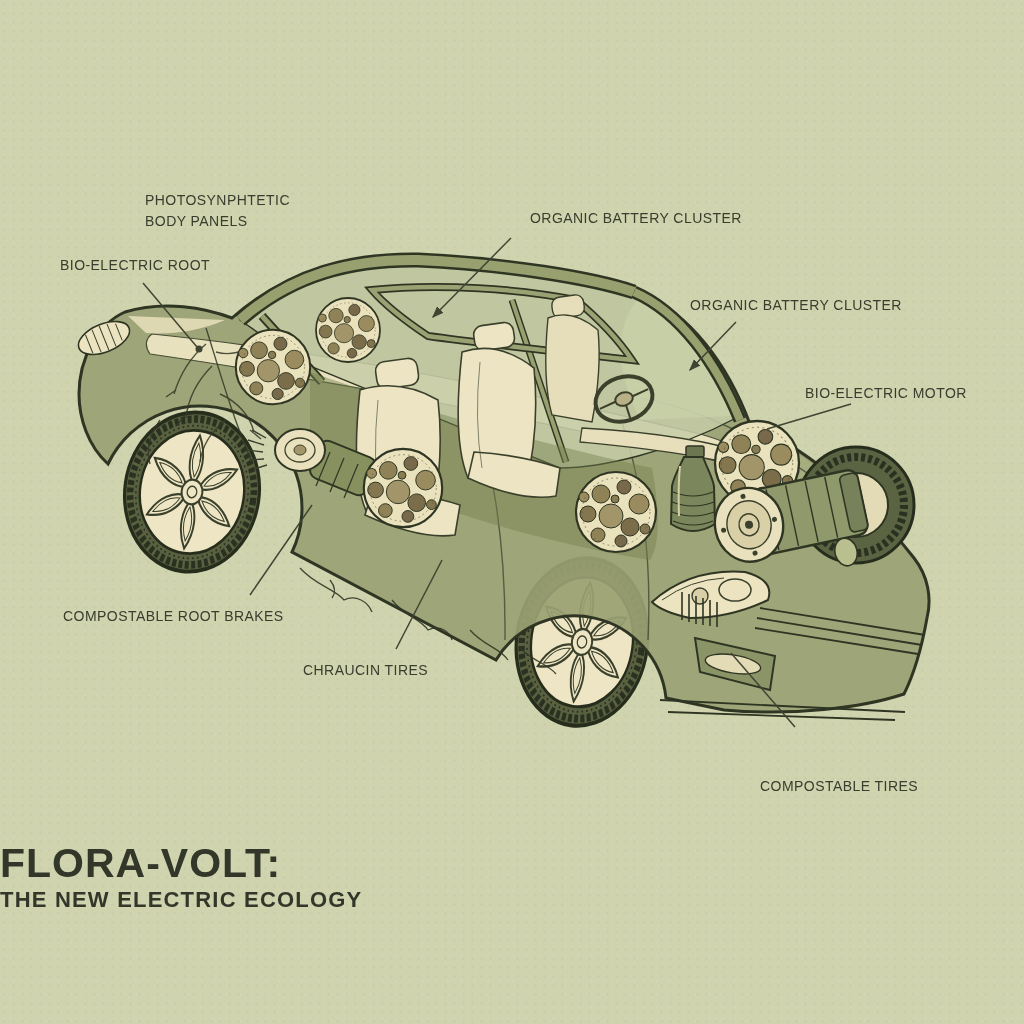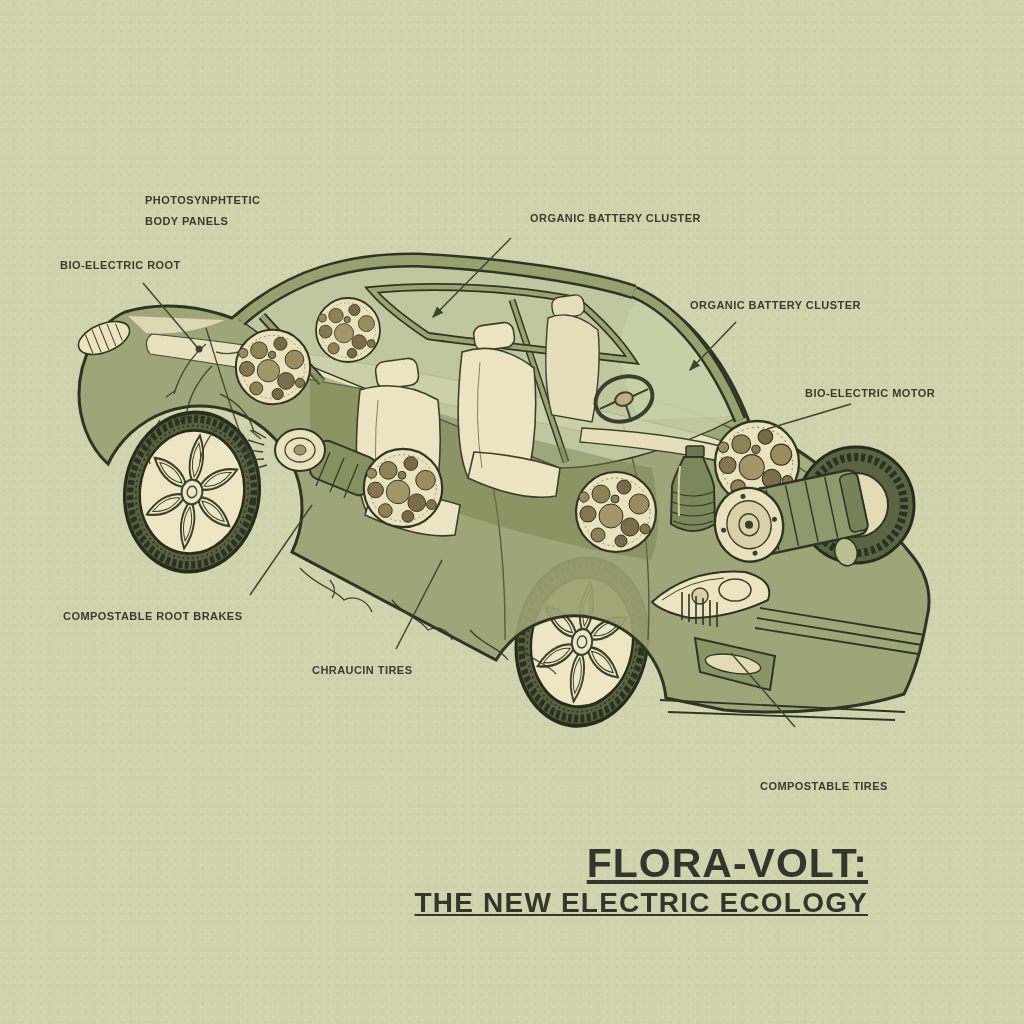"PHOTOSYNPHTETIC" .part-label { font-size: 11px -> 14px; font-weight: 700 -> 400 }
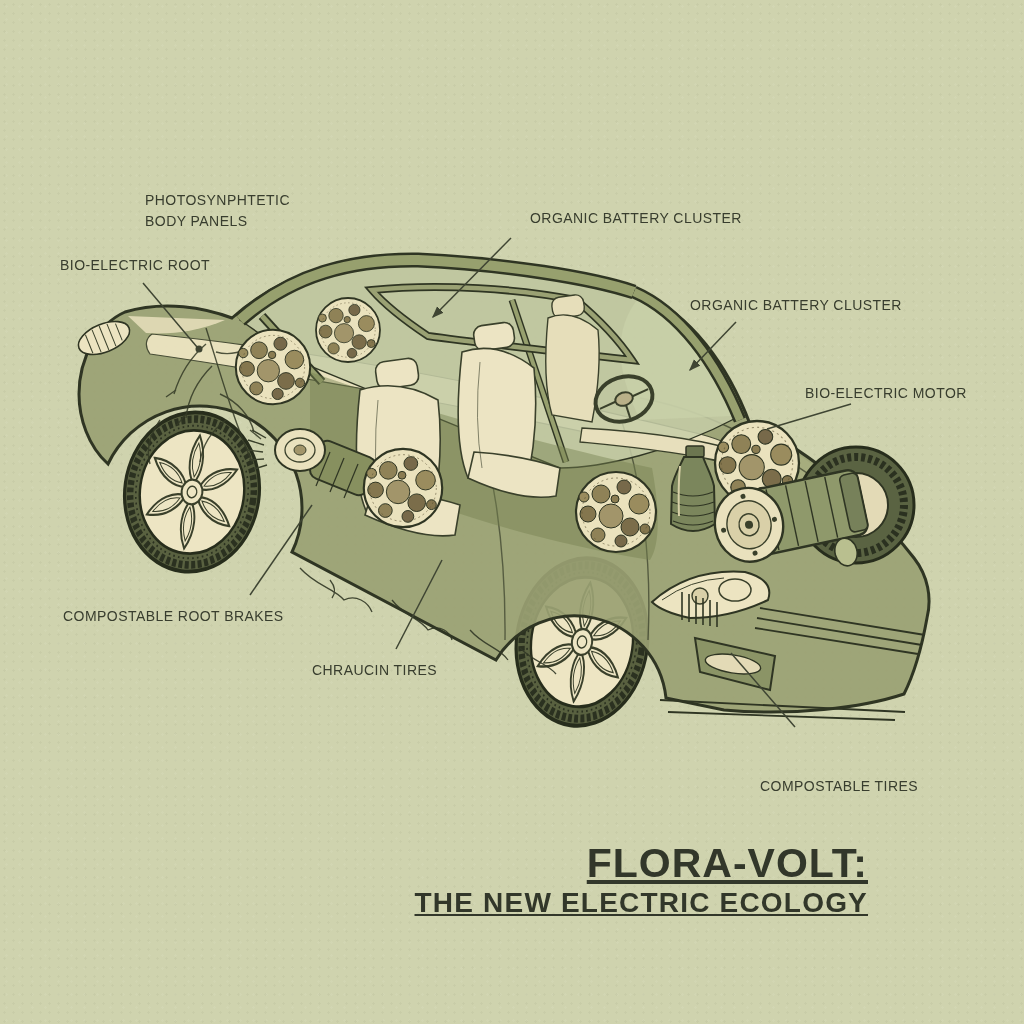"CHRAUCIN TIRES" div.part-label { left: 312px -> 303px }
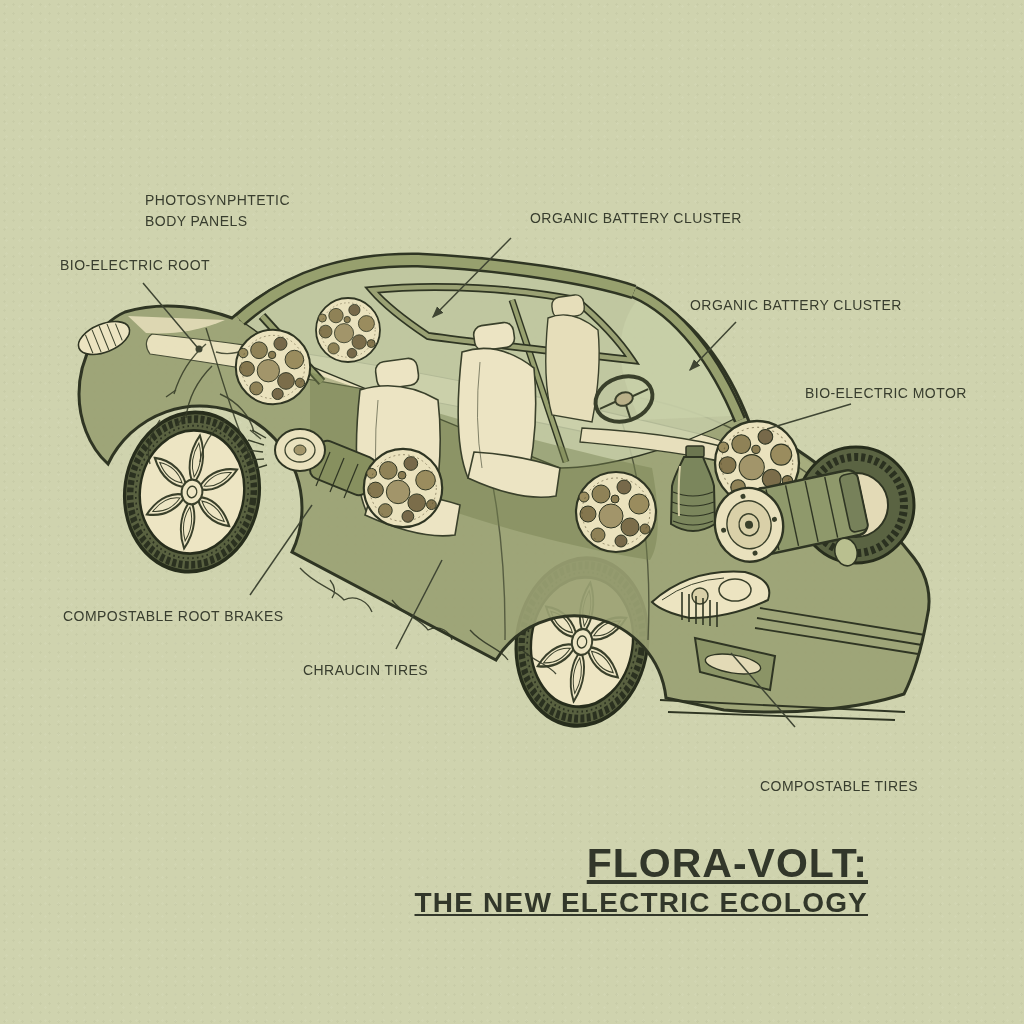"FLORA-VOLT:" .title-block { text-align: right -> left; text-decoration: underline -> none }
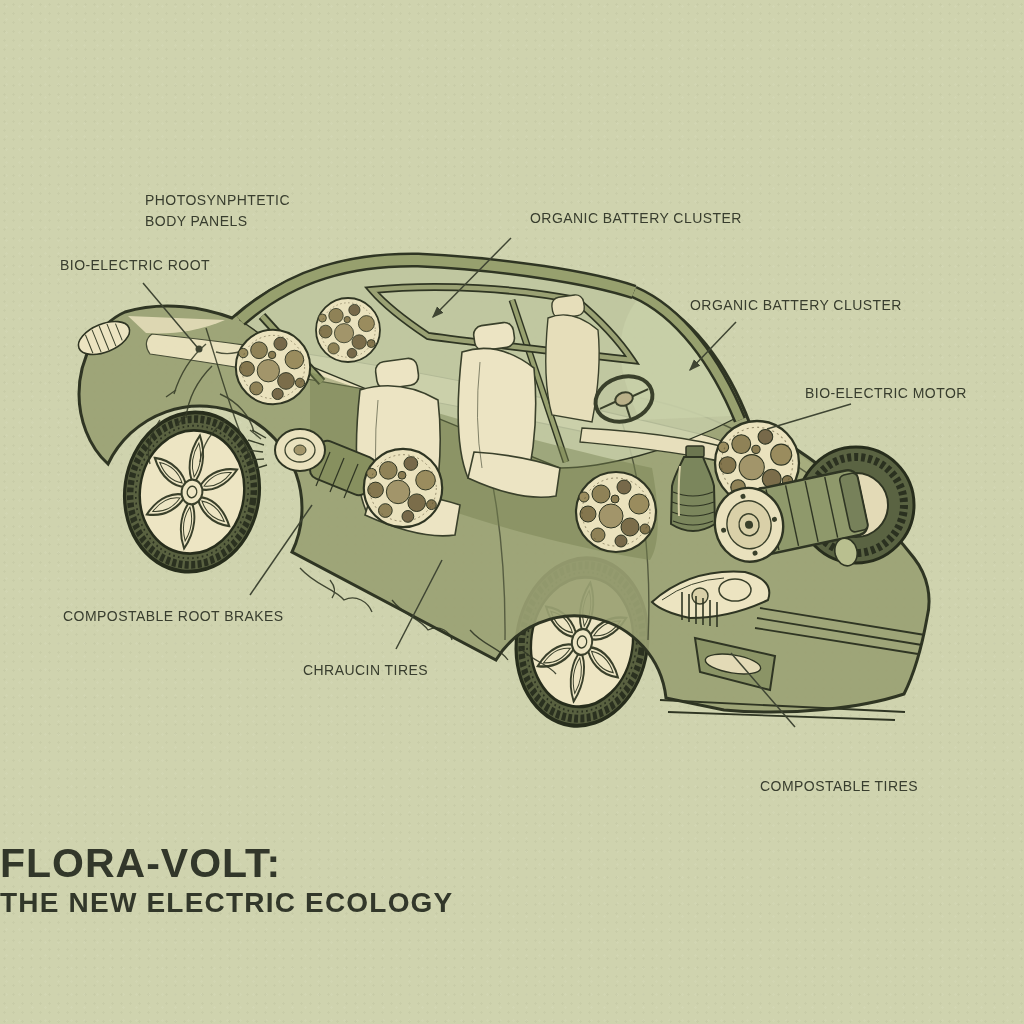"THE NEW ELECTRIC ECOLOGY" .title-sub { font-size: 28px -> 22px }
